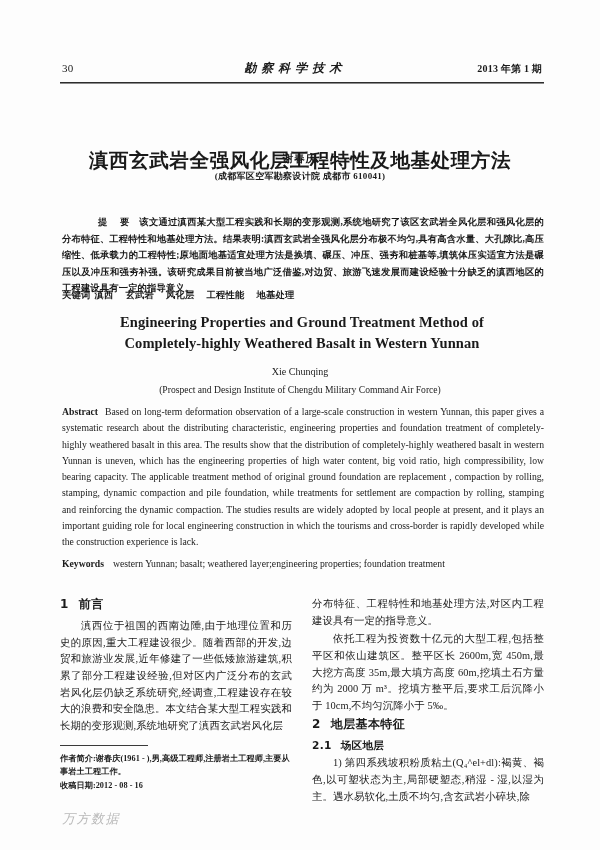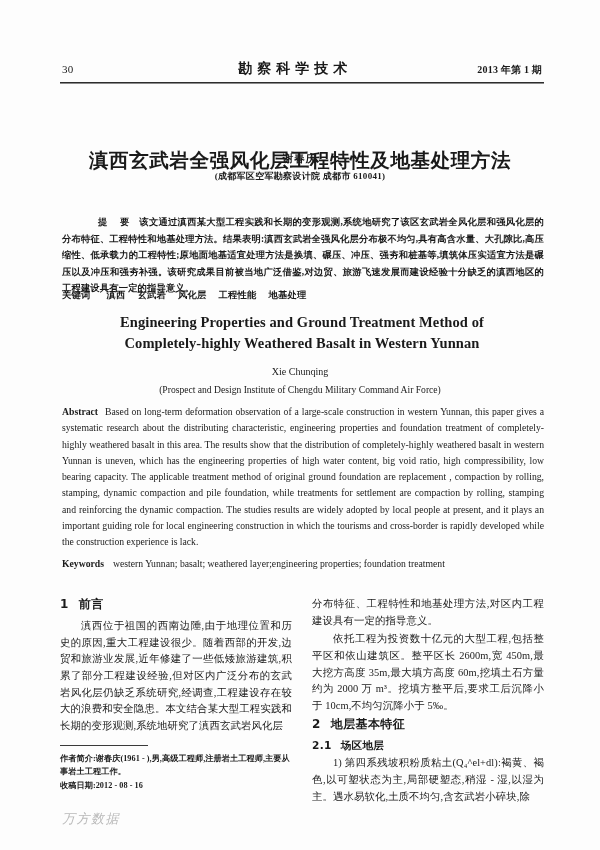"勘察科学技术" .runhead .journal { font-size: 14px -> 12px; font-style: none -> italic }
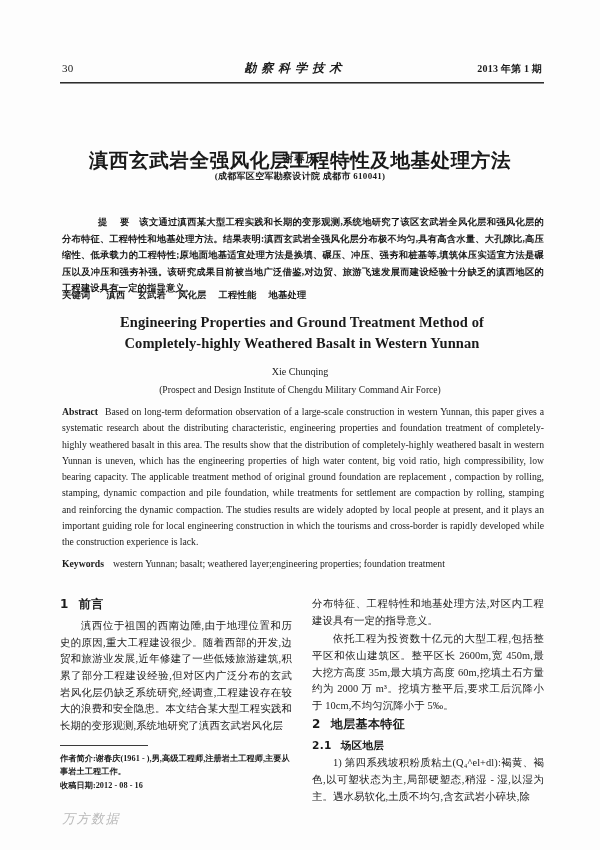"关键词" .kw-cn .lbl { margin-right: 16px -> 4px }
